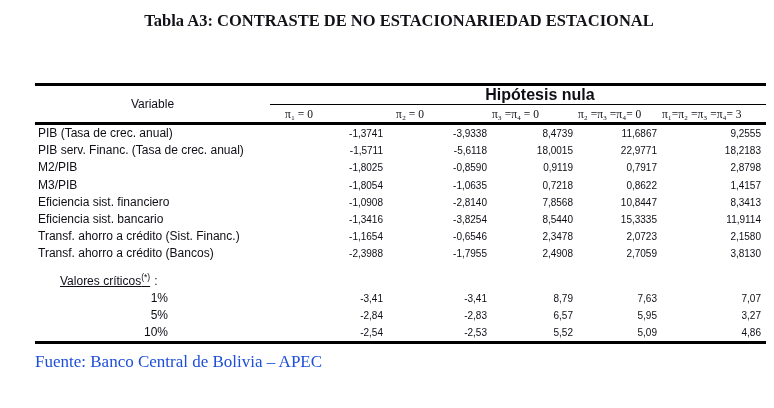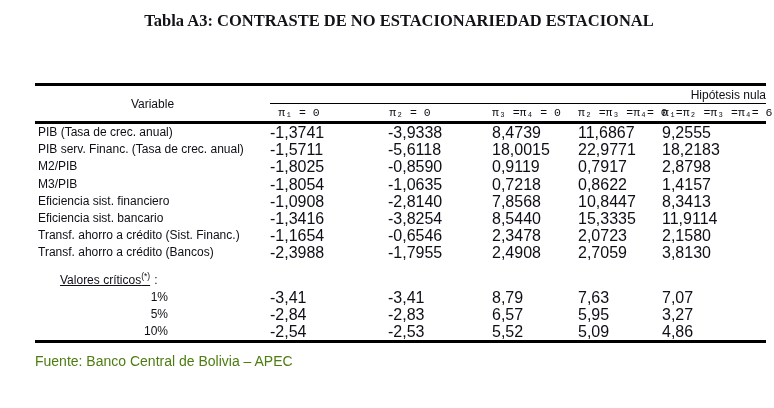"Hipótesis nula" th.group-h { font-size: 12px -> 16px; font-weight: 400 -> 700; text-align: right -> center }
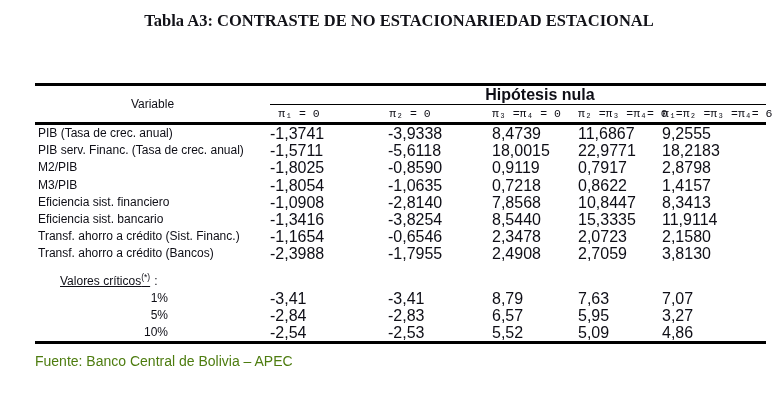"π₁ = 0" th.pi { font-family: Liberation Mono, monospace -> Liberation Serif, serif }
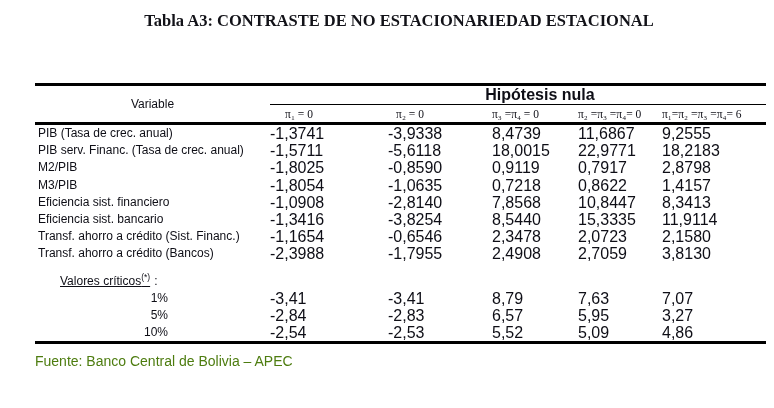"π₁=π₂ =π₃ =π₄= 6" th.pi { text: 6 -> 3 }
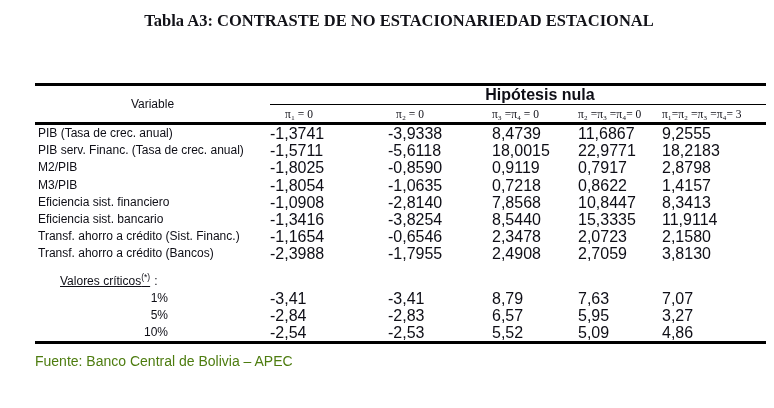"-1,3741" td.num { font-size: 16px -> 10px; text-align: left -> right }
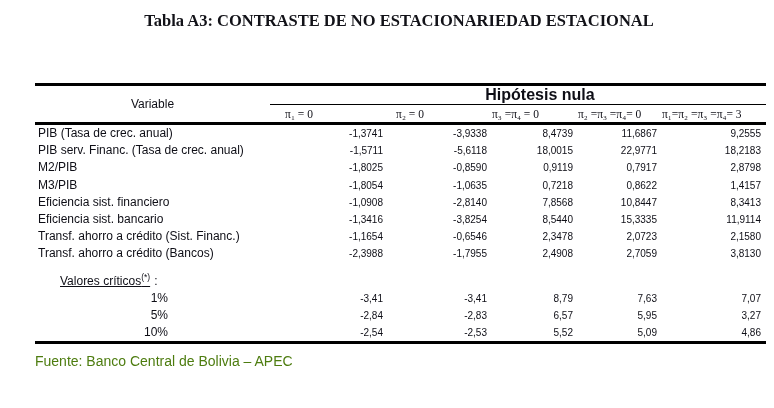"Fuente: Banco Central de Bolivia" .footer-block { color: #4d7c0f -> #1d4ed8; font-family: Liberation Sans, sans-serif -> Liberation Serif, serif; font-size: 14px -> 17px }
